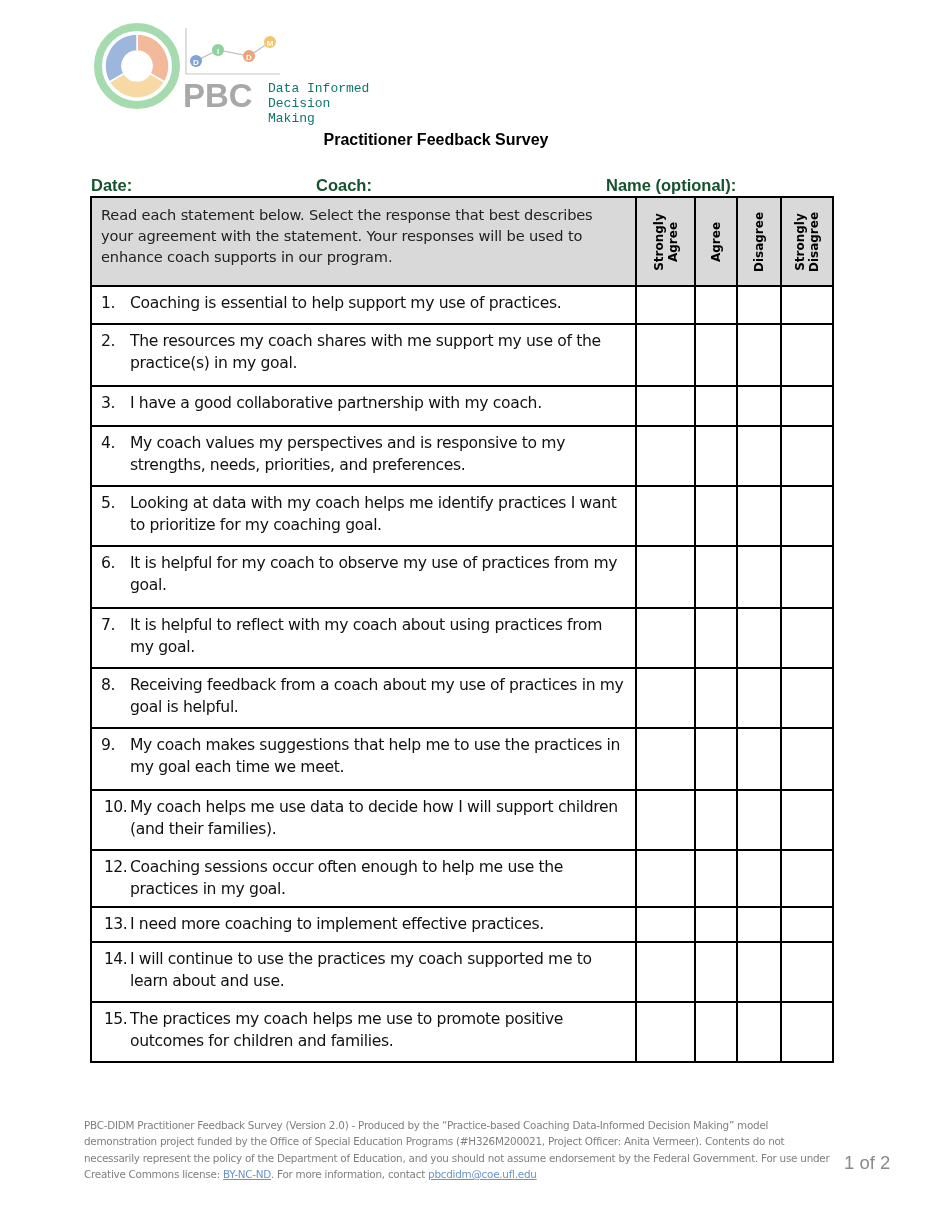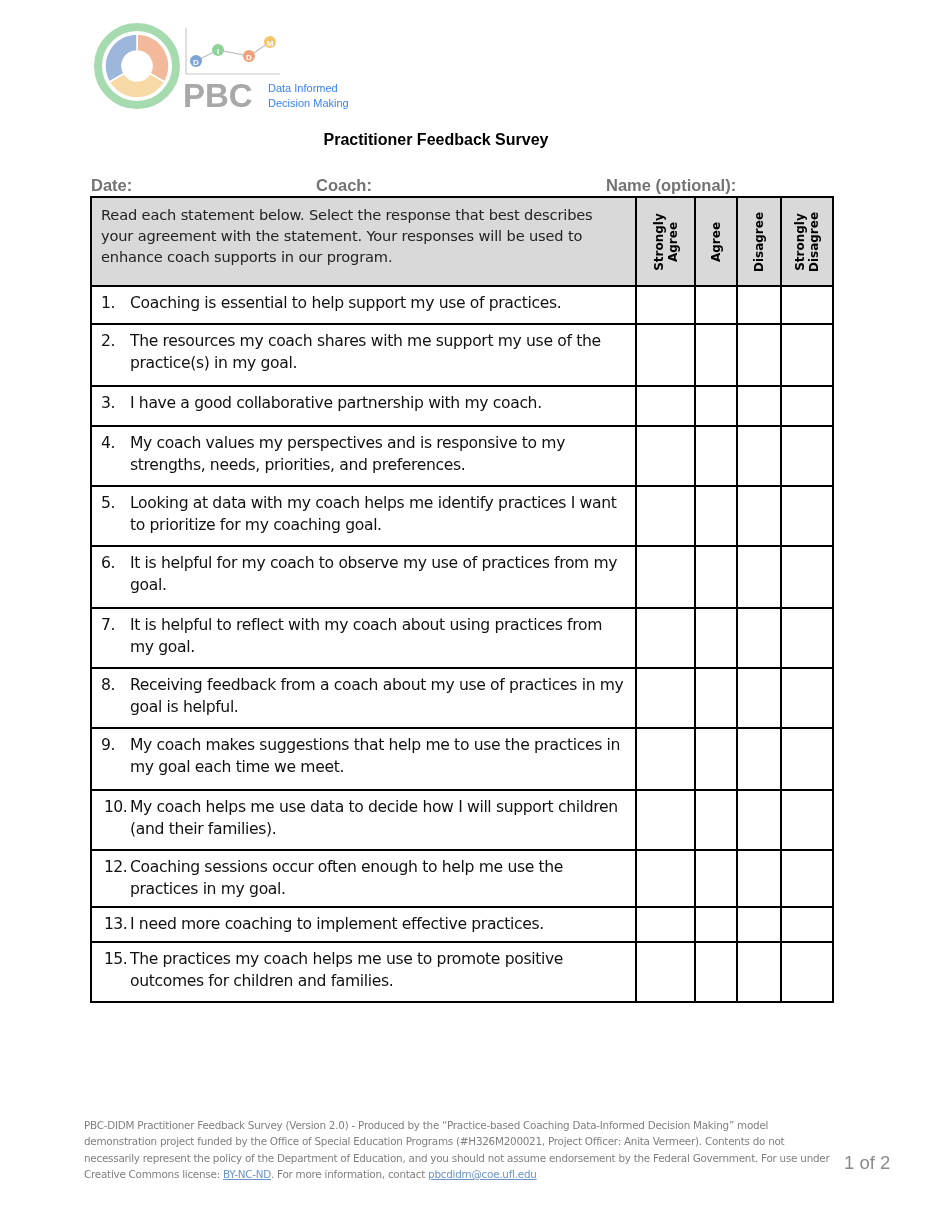"Data Informed" .logo-tag { color: #3b82f6 -> #0f766e; font-family: Liberation Sans, sans-serif -> Liberation Mono, monospace; font-size: 11px -> 13px }
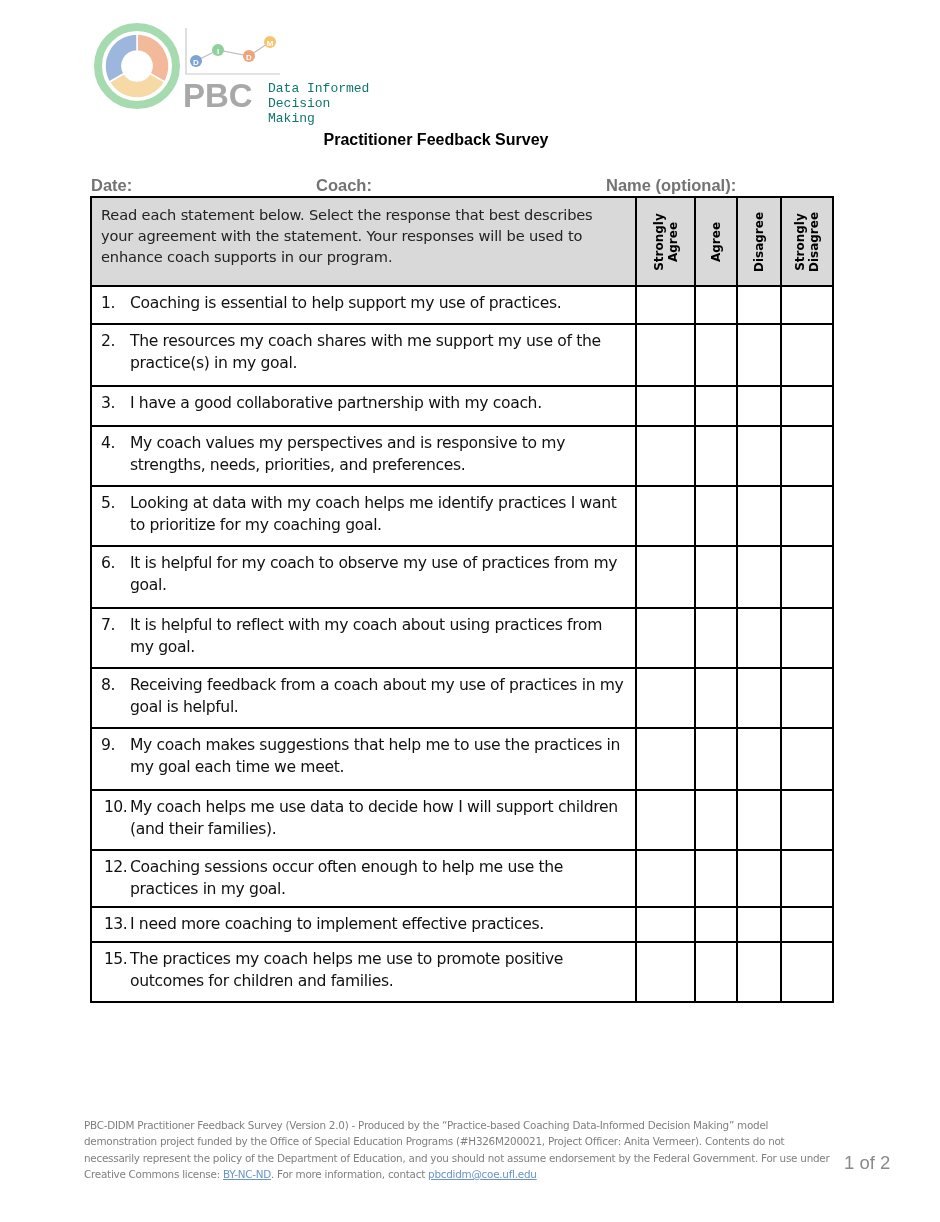"Date:" .meta { color: #737373 -> #14532d }
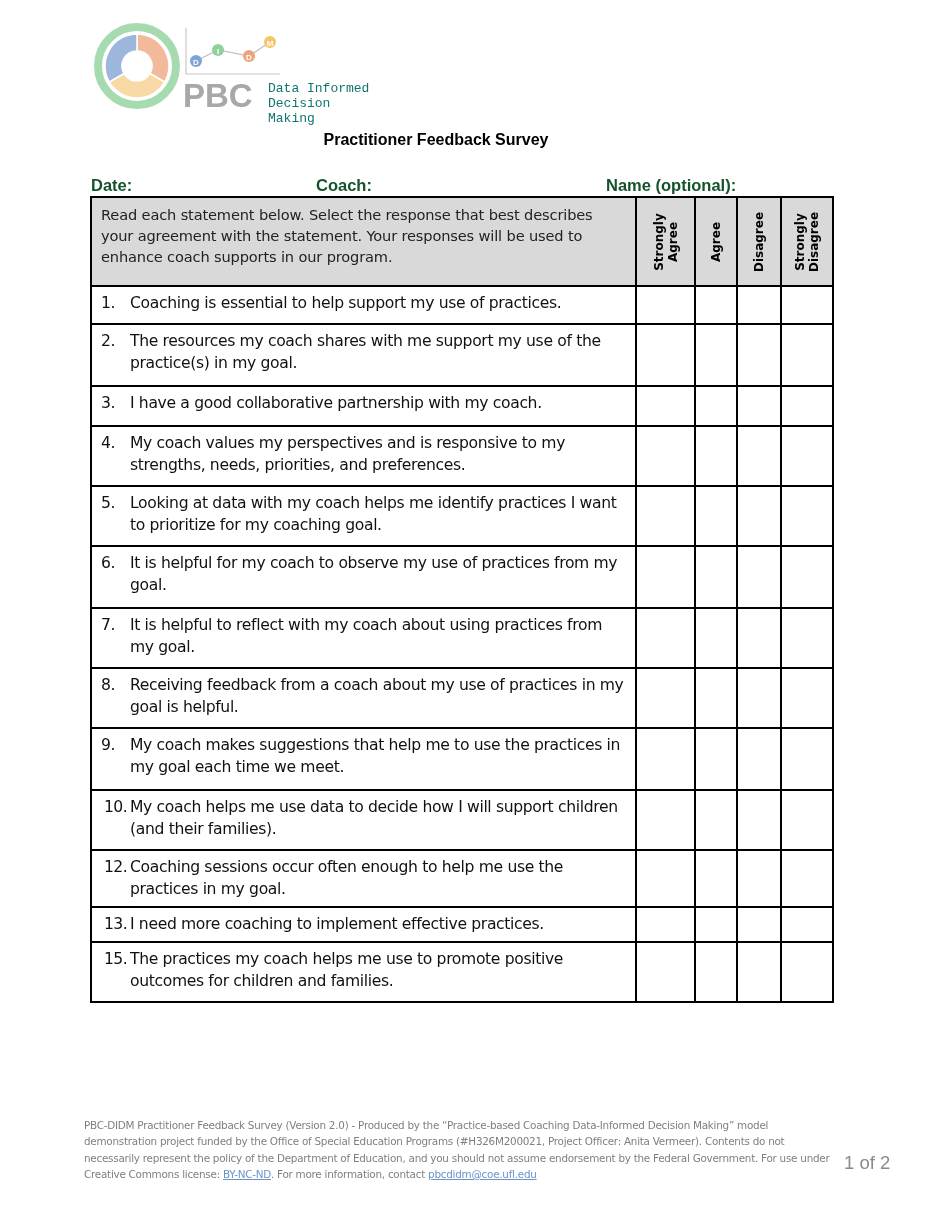"14." tr.q { html: none -> <tr> <td> <div> <span>14.</span> <span>I will continue to use the practices my coach supported me to learn about and use.</span> </div> </td> <td></td> <td></td> <td></td> <td></td> </tr> }
